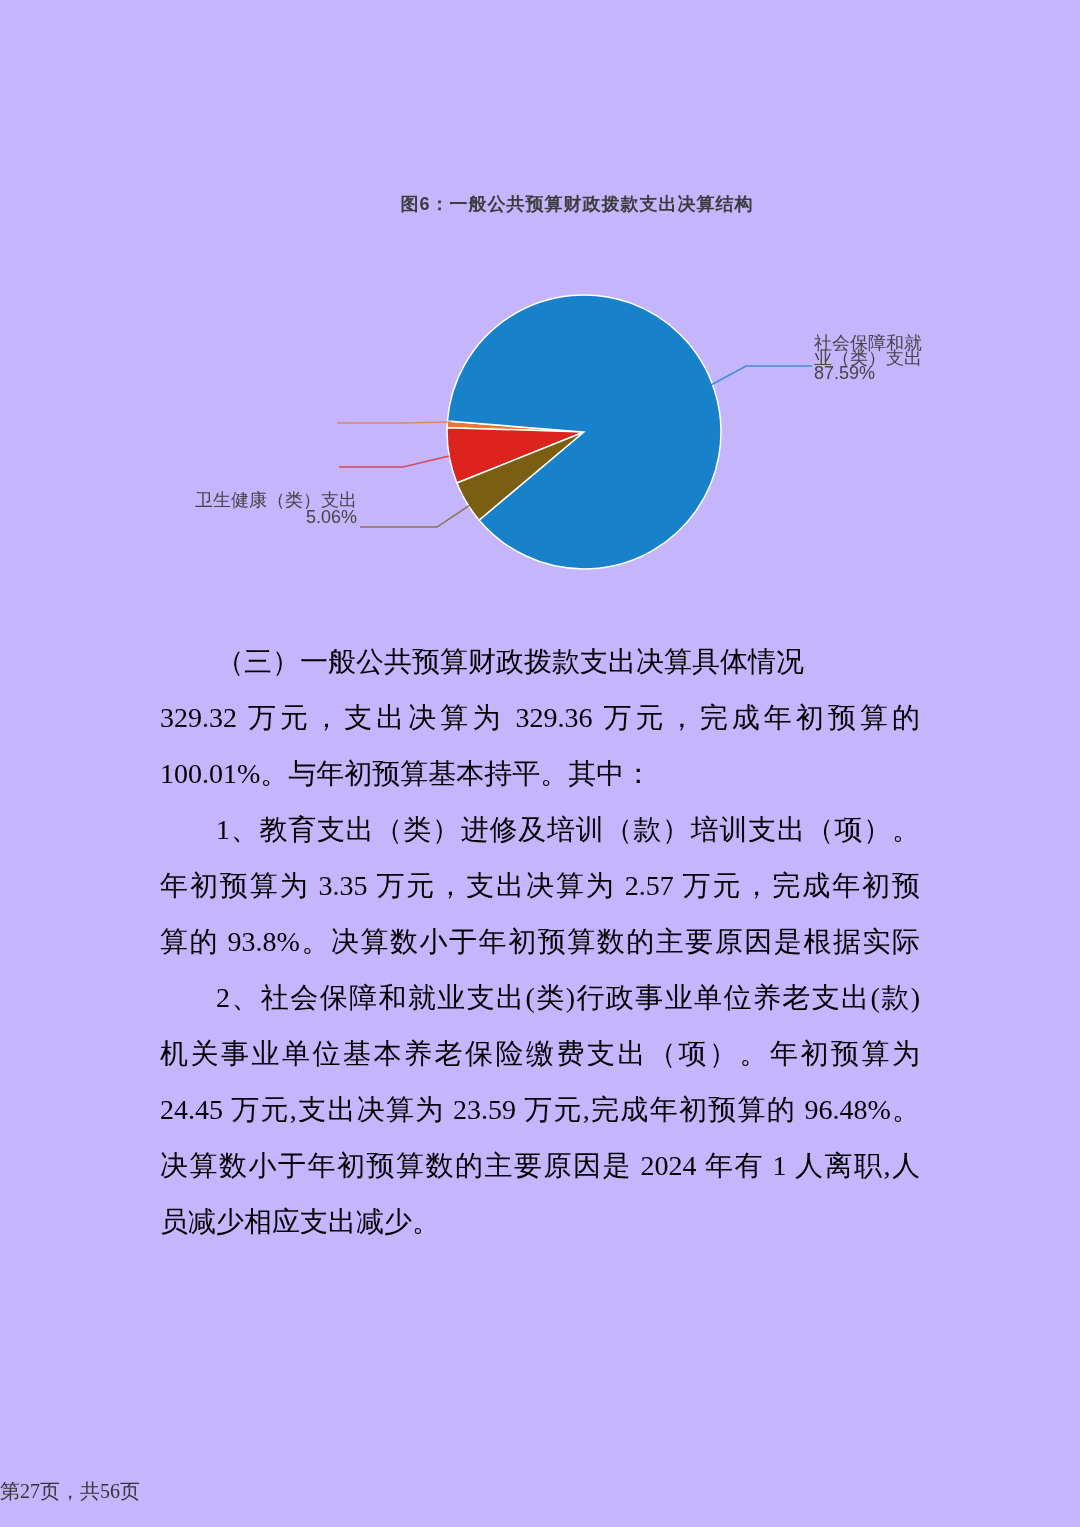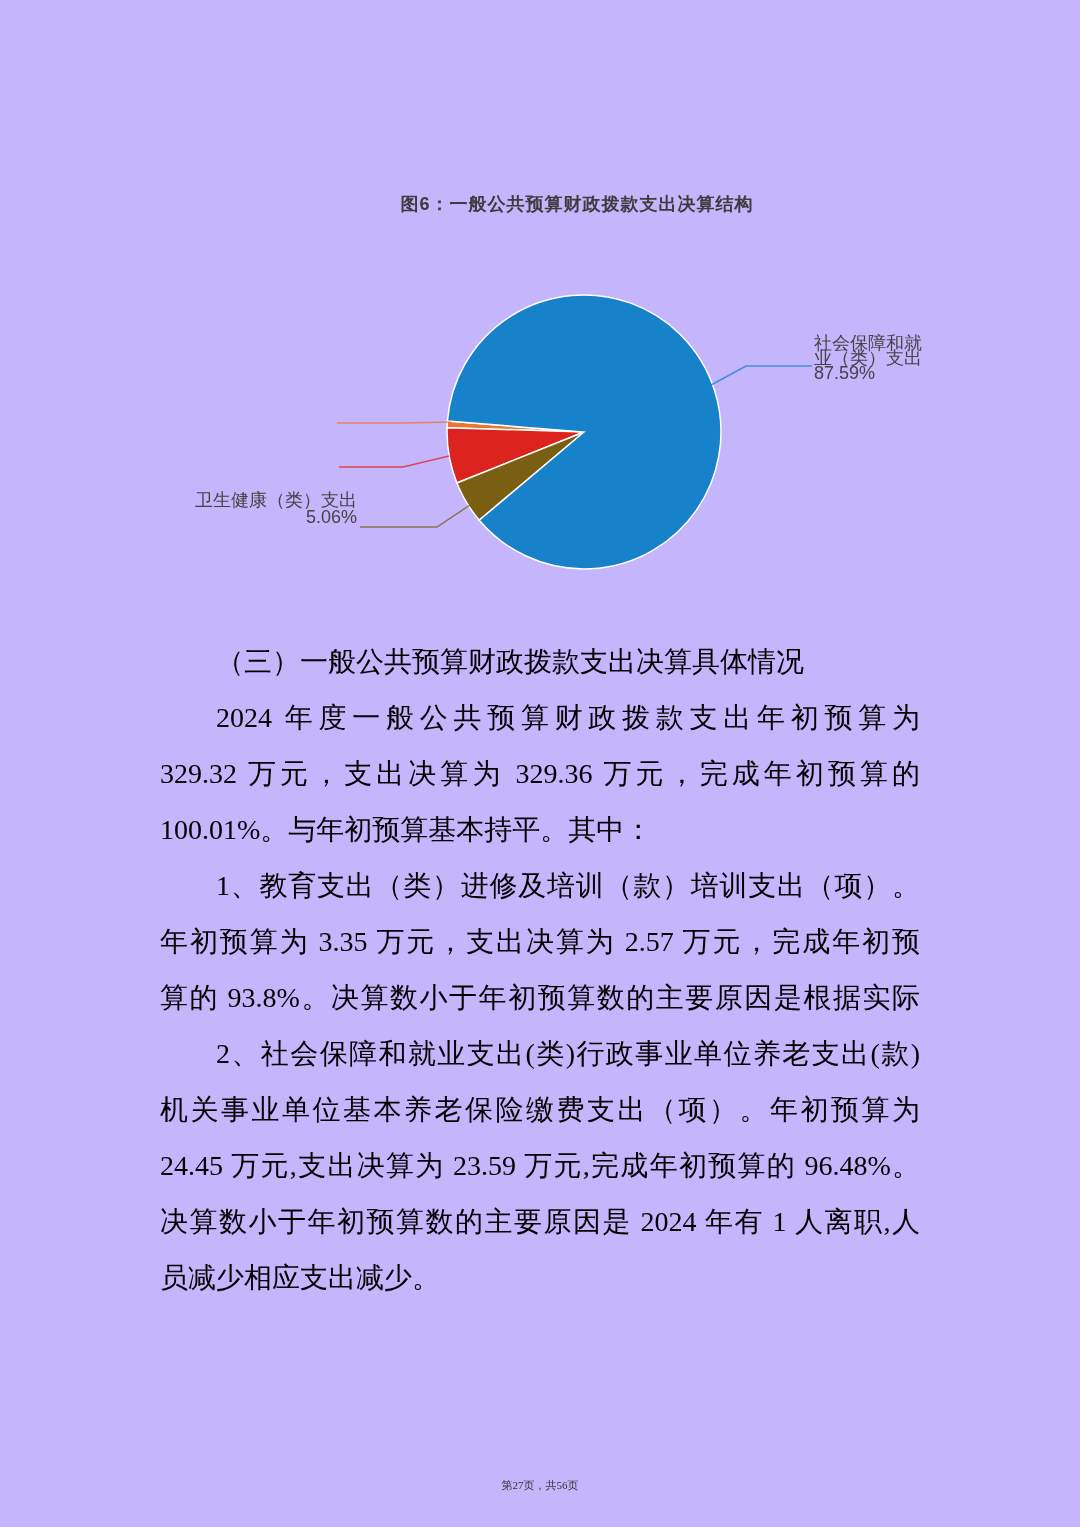"2024 年度一般公共预算财政拨款支出年初预算为" div.bline { html: <div>2024 年度一般公共预算财政拨款支出年初预算为</div> -> none }
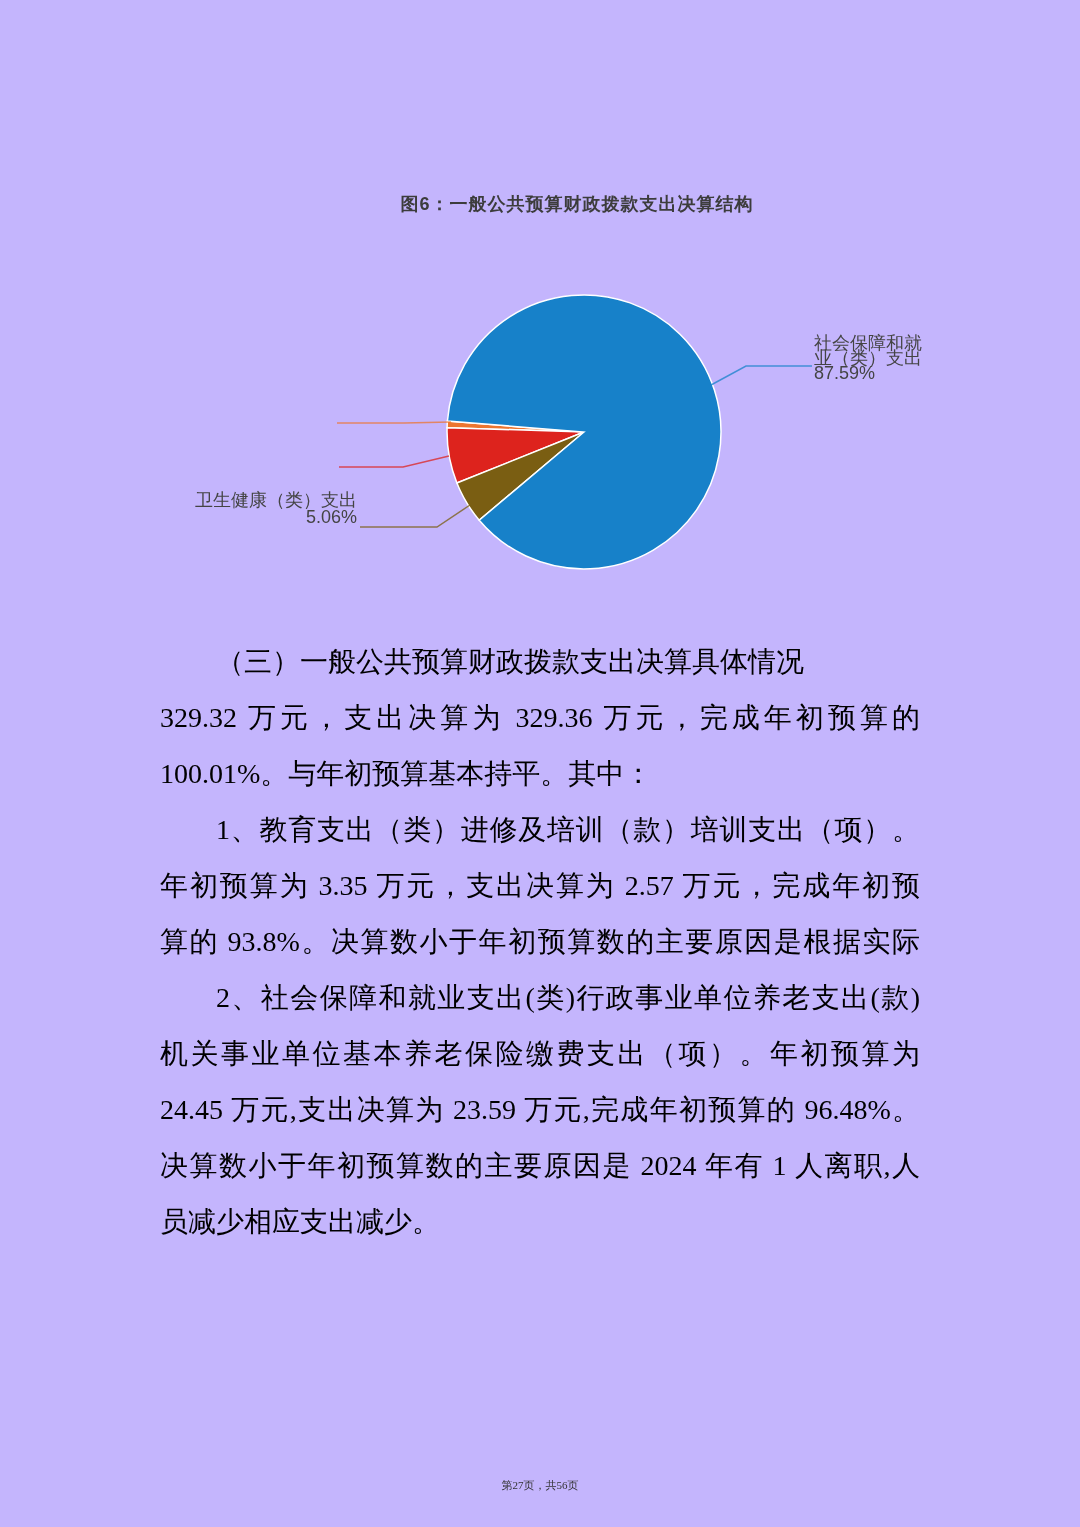"第27页，共56页" .footer { font-size: 11px -> 20px; text-align: center -> left }
